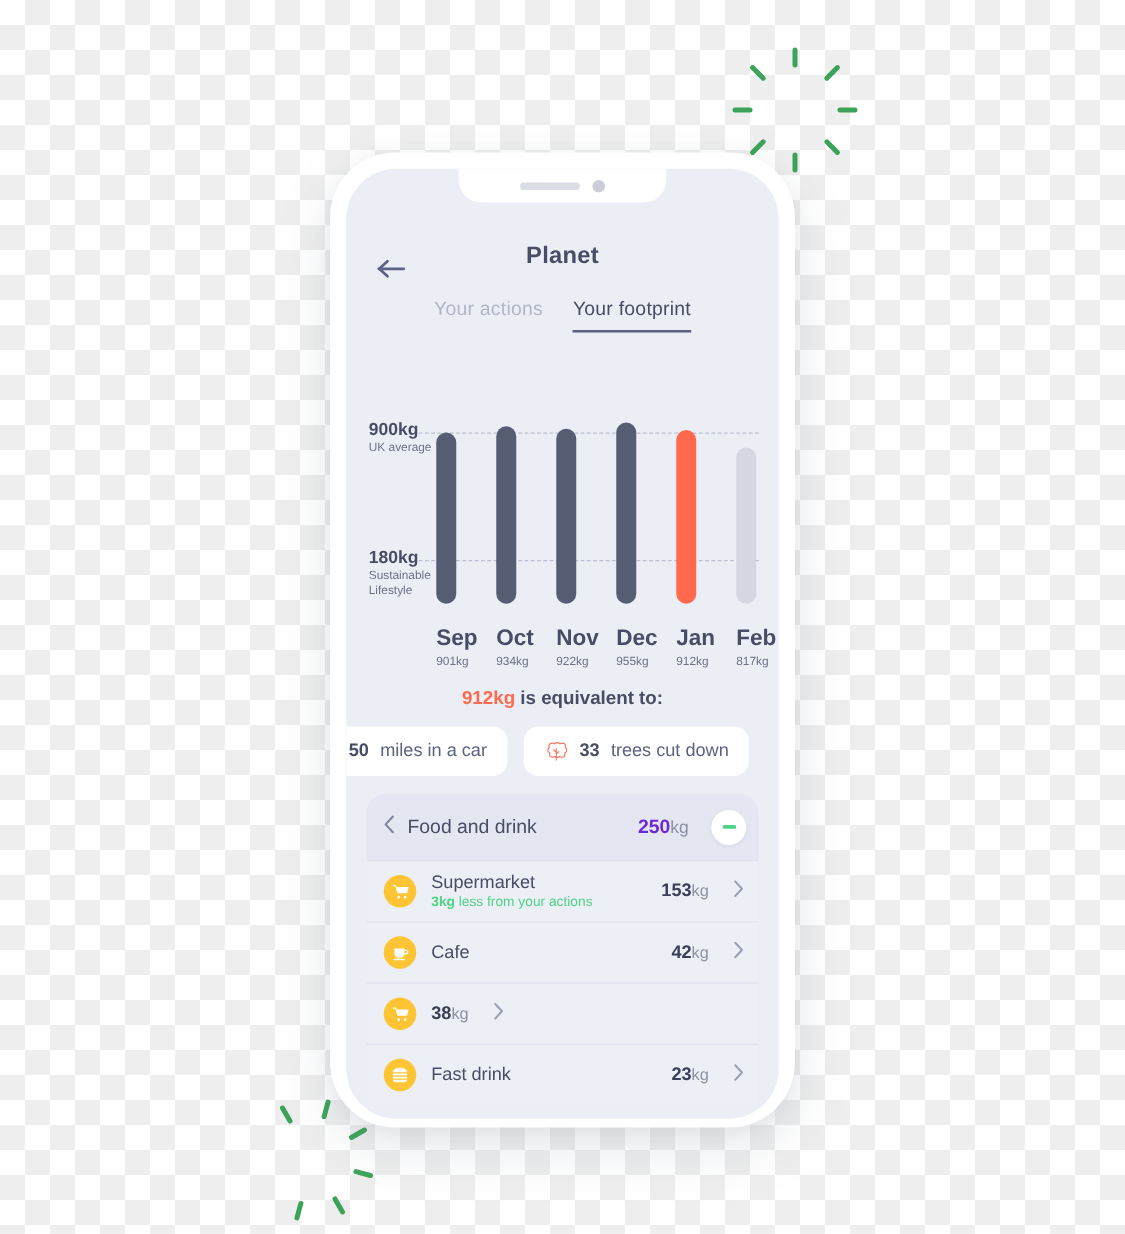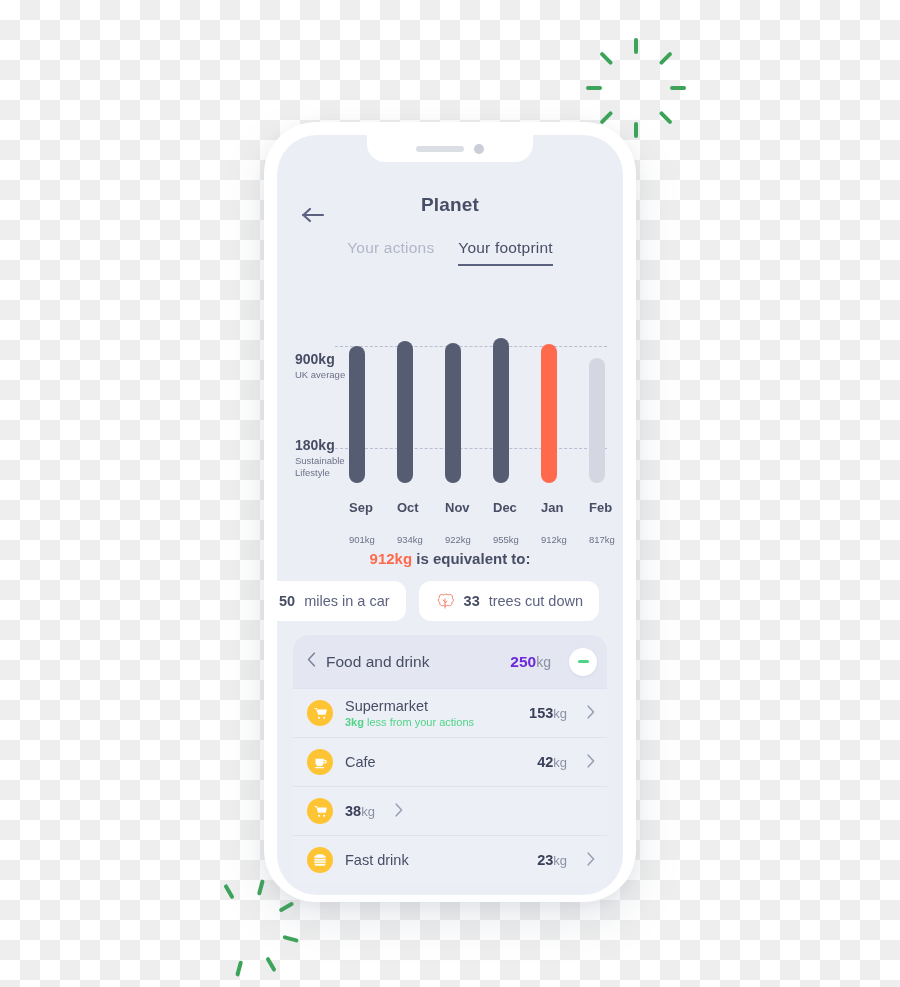"900kg" div.grid-label { top: 52px -> 36px }
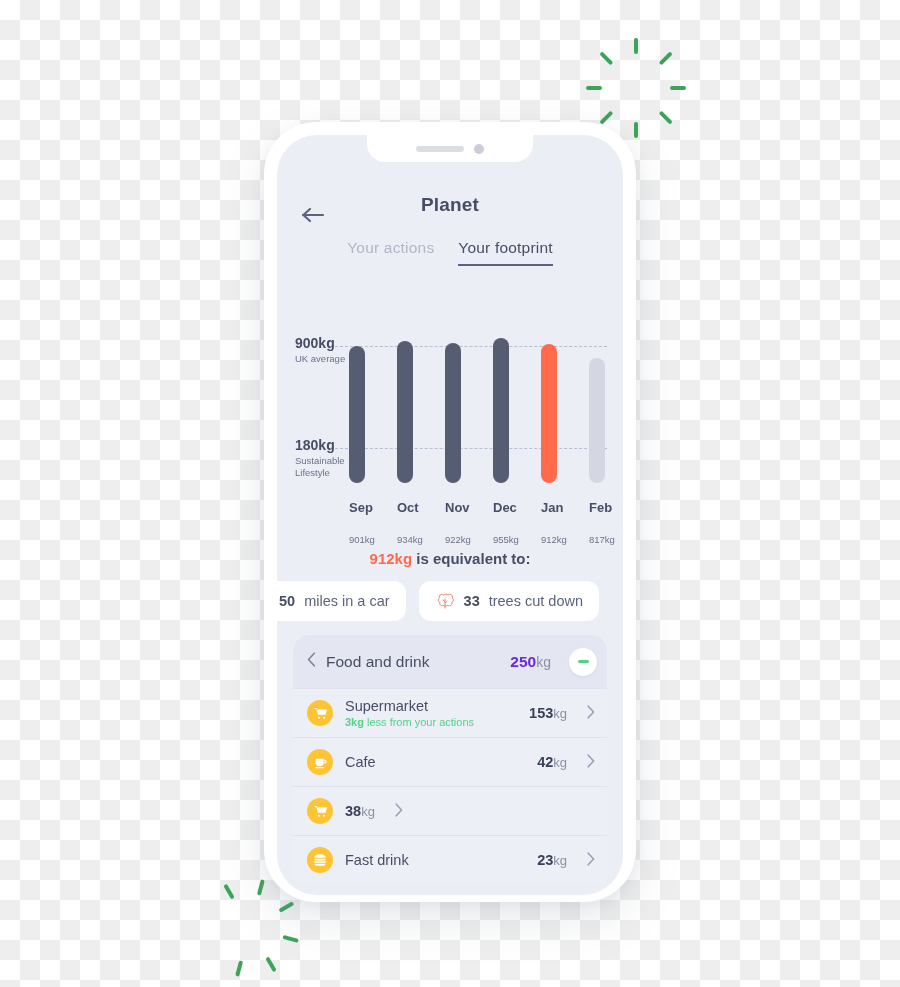"Sep" .x-col .m { font-size: 13px -> 18px }
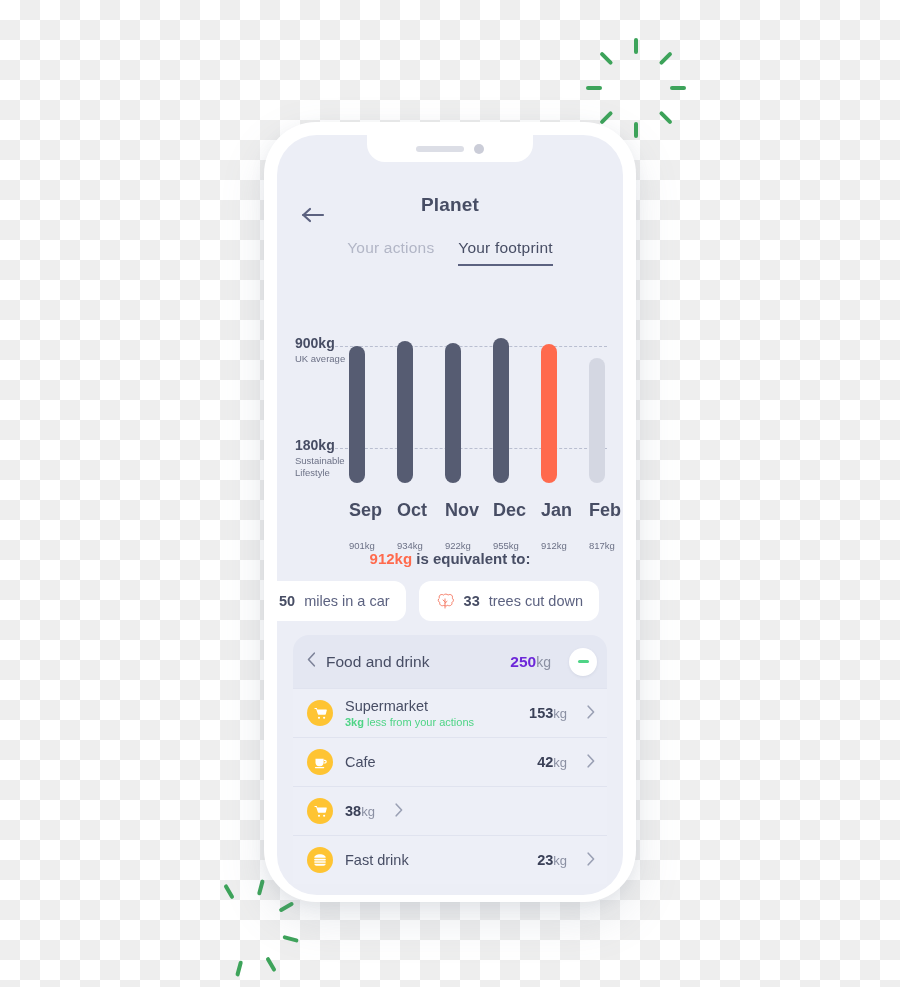"901kg" .x-col .kg { margin-top: 19px -> 3px }
